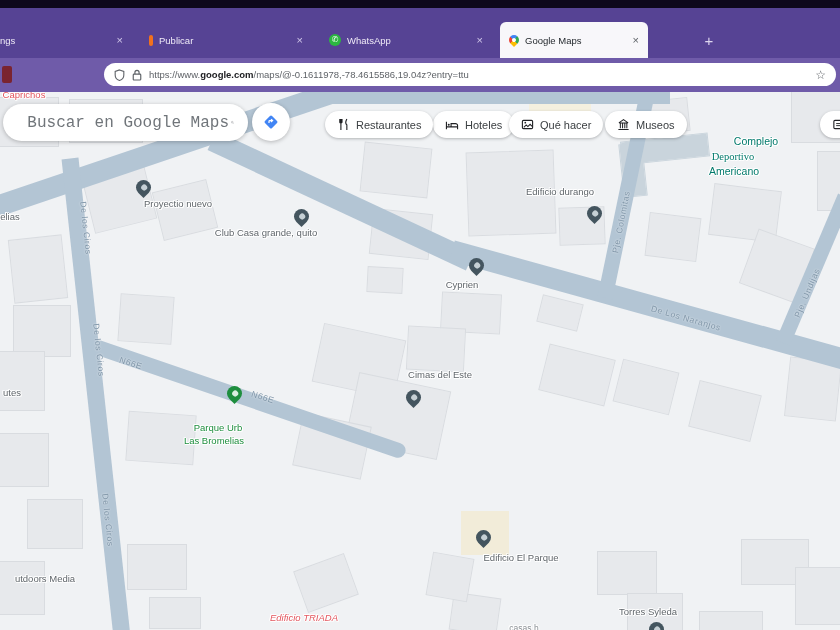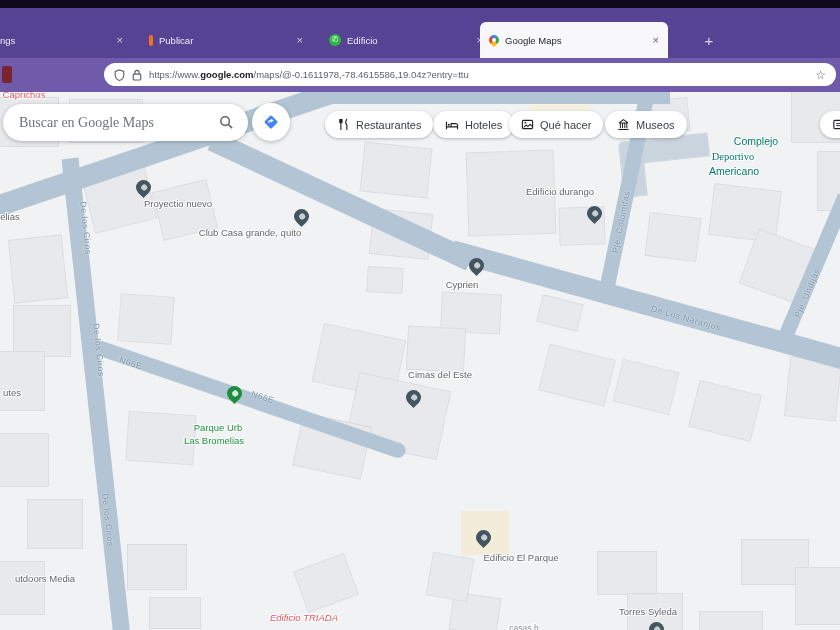"Edificio" span { text: Edificio -> WhatsApp }
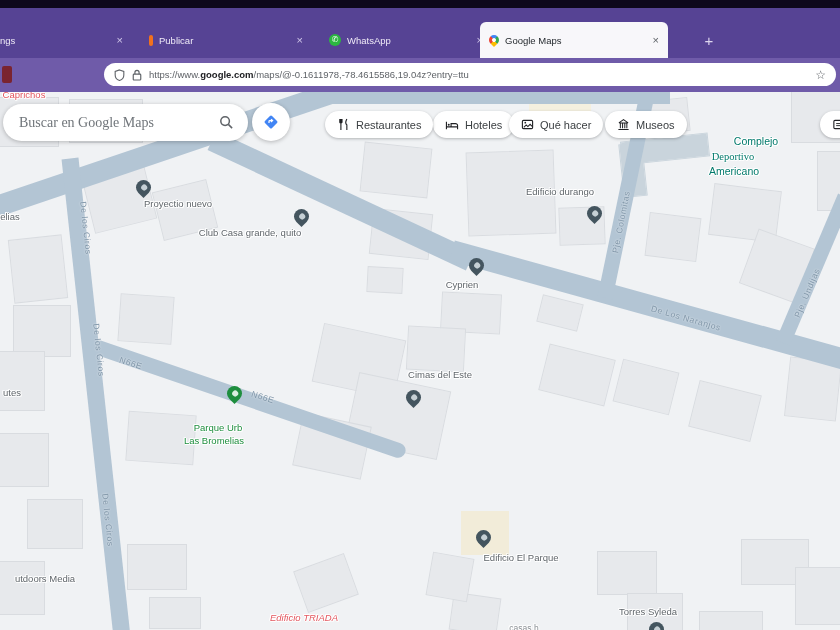"Google Maps" div.tab { left: 480px -> 500px; width: 188px -> 148px }
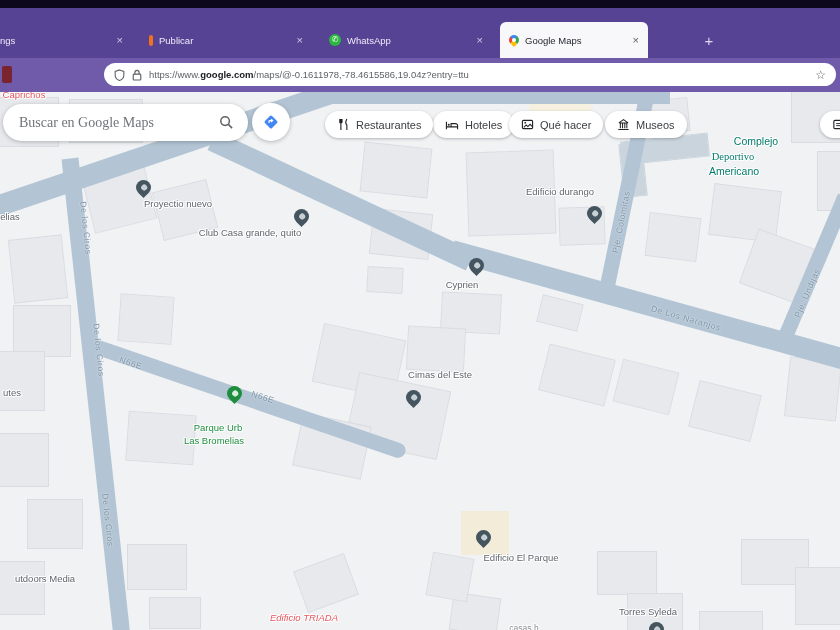"Buscar en Google Maps" .searchpill input { font-family: Liberation Serif, serif -> Liberation Mono, monospace; font-size: 14px -> 16px; text-align: none -> right }
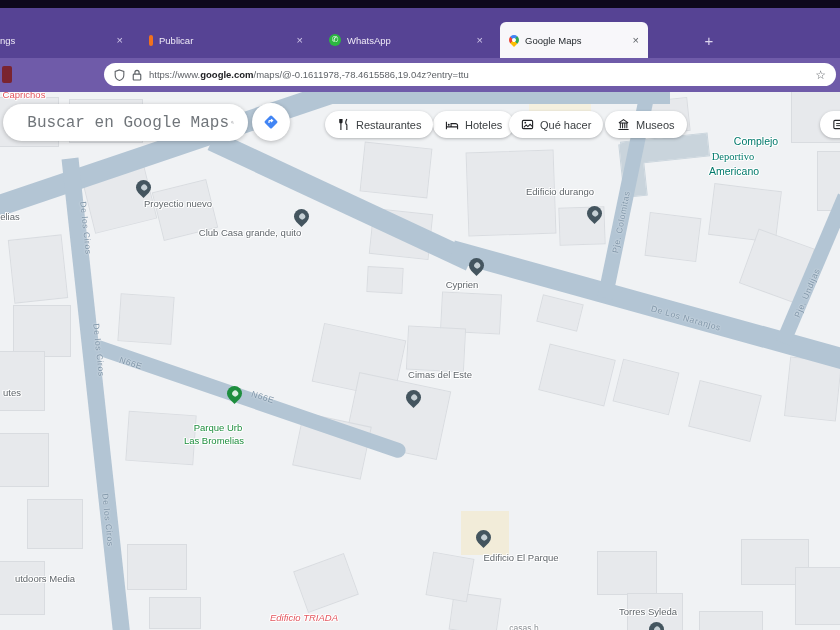"Club Casa grande, quito" div.mlbl { left: 250px -> 266px }
